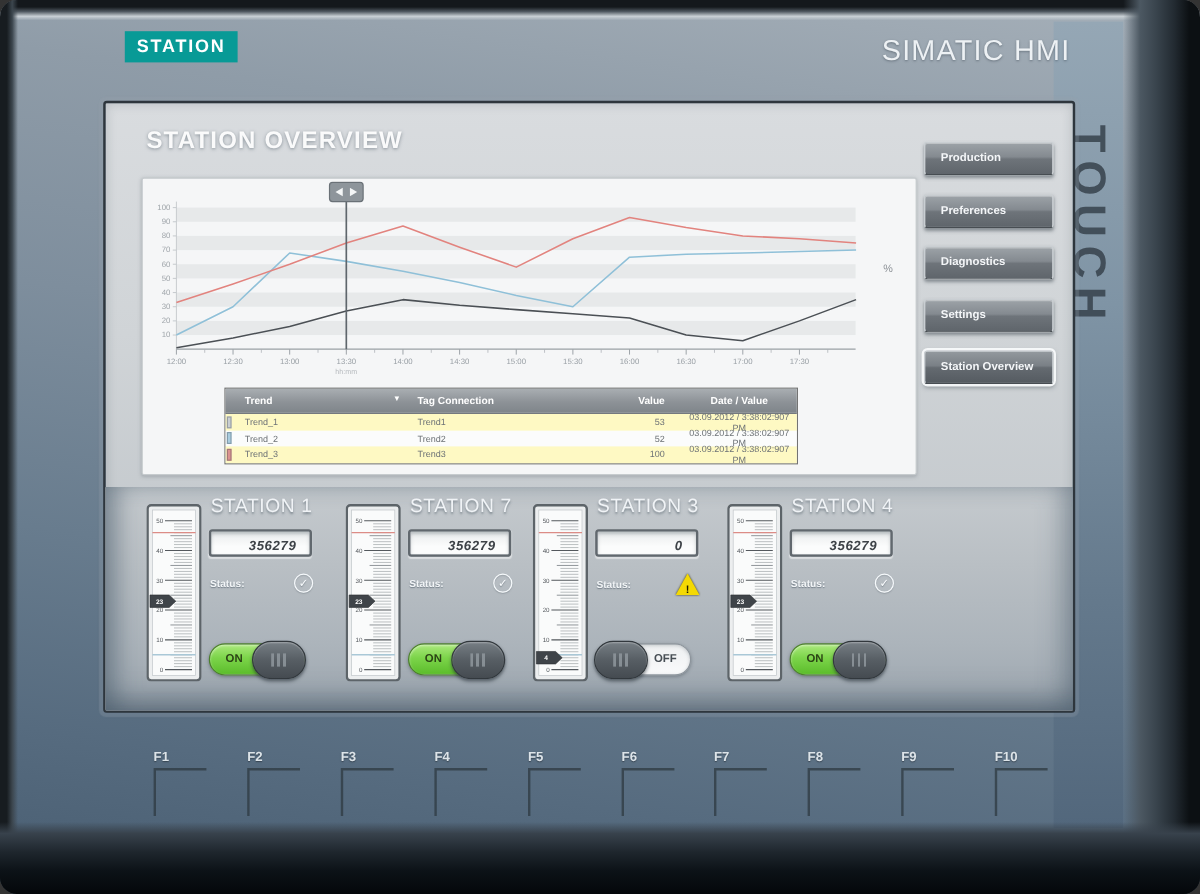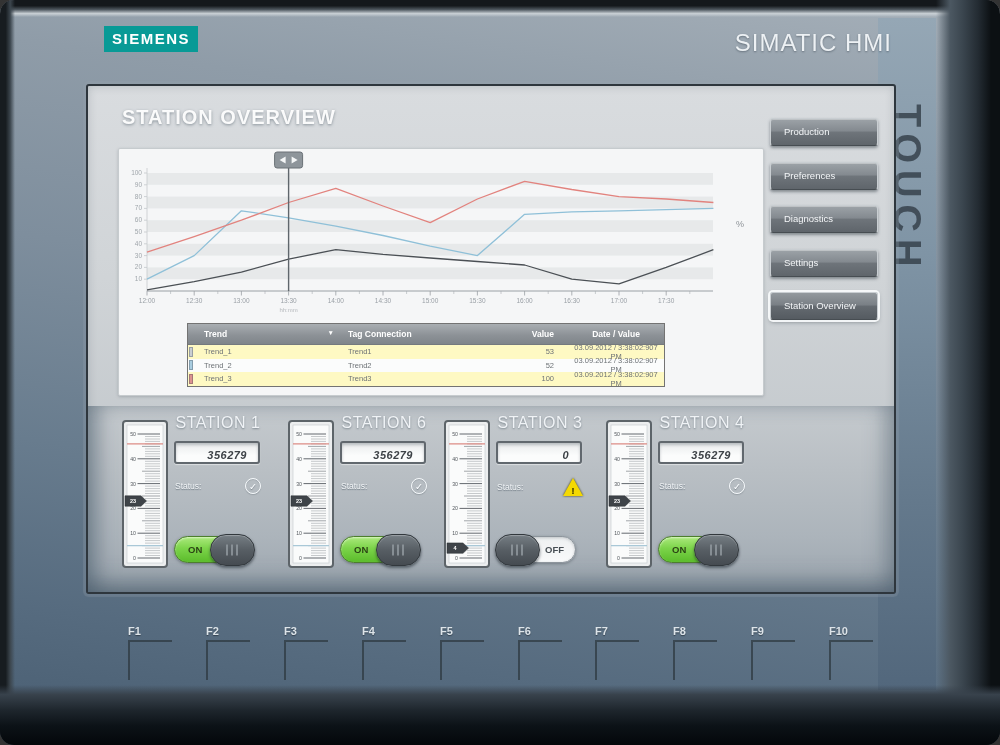"SIEMENS" div.logo { text: SIEMENS -> STATION }
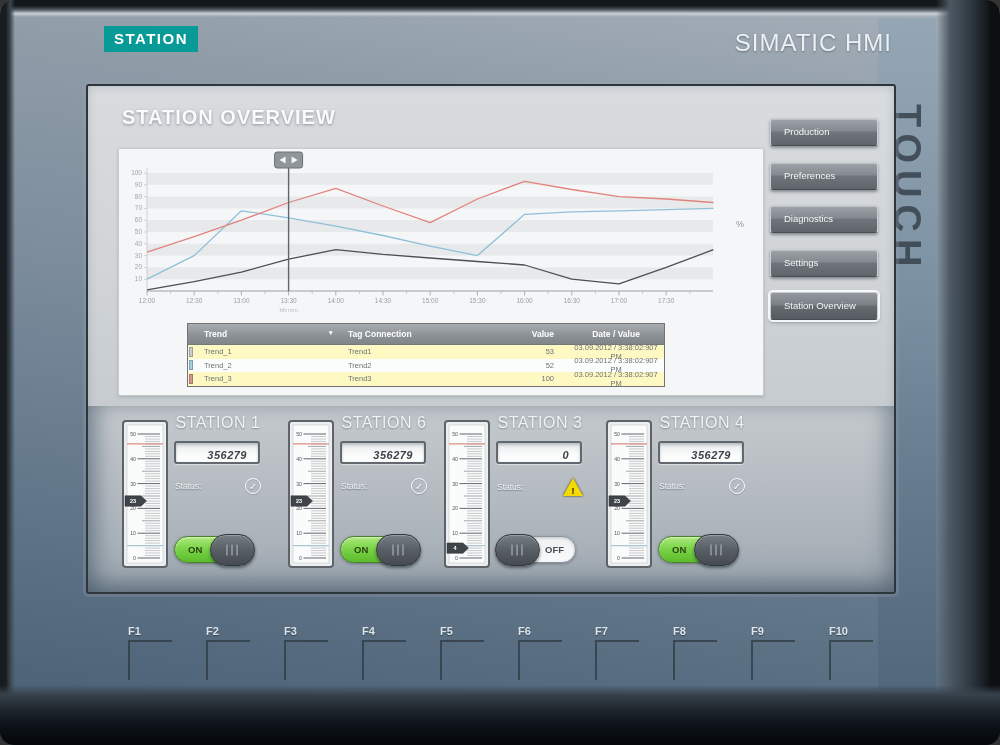"Production" .nav-btn { font-weight: normal -> bold }
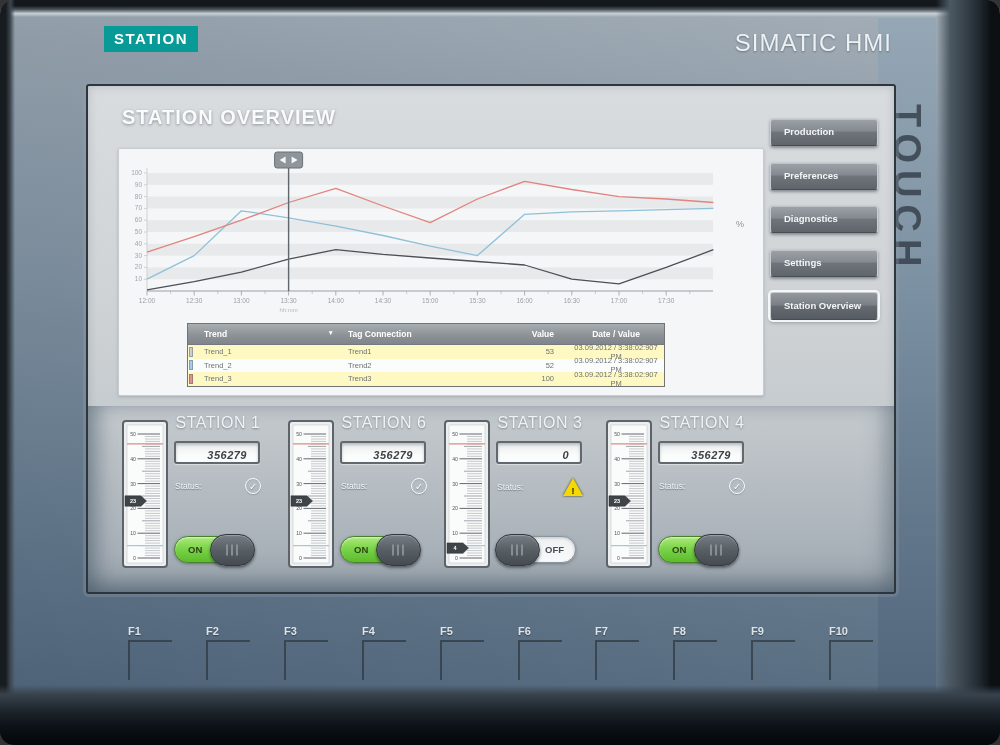"STATION 6" div.st-title { text: 6 -> 7 }
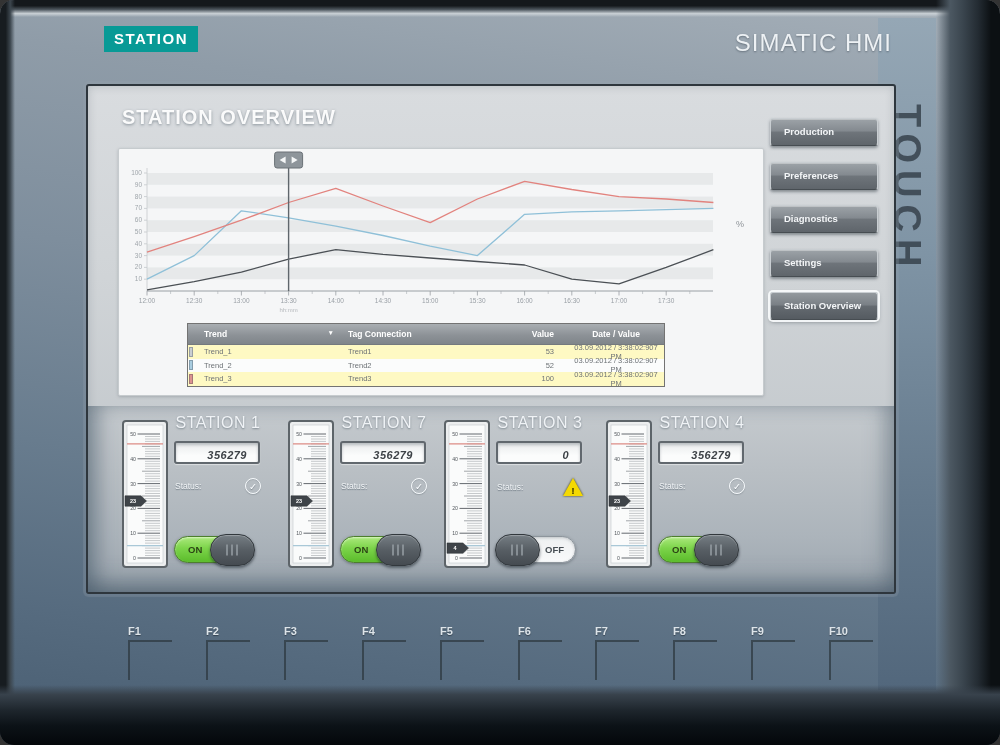"Status:" .st-status-label { font-weight: normal -> bold }
